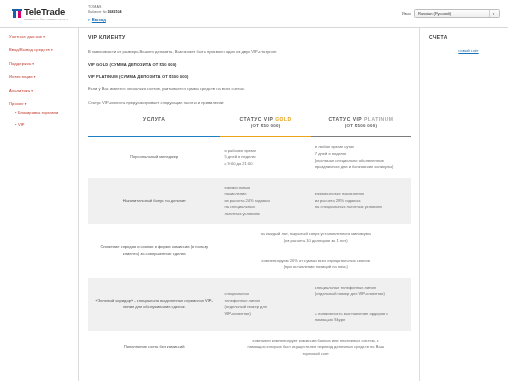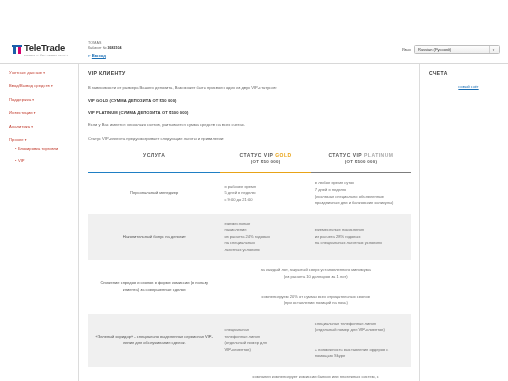"TeleTrade" .header { margin-top: 36px -> none }
